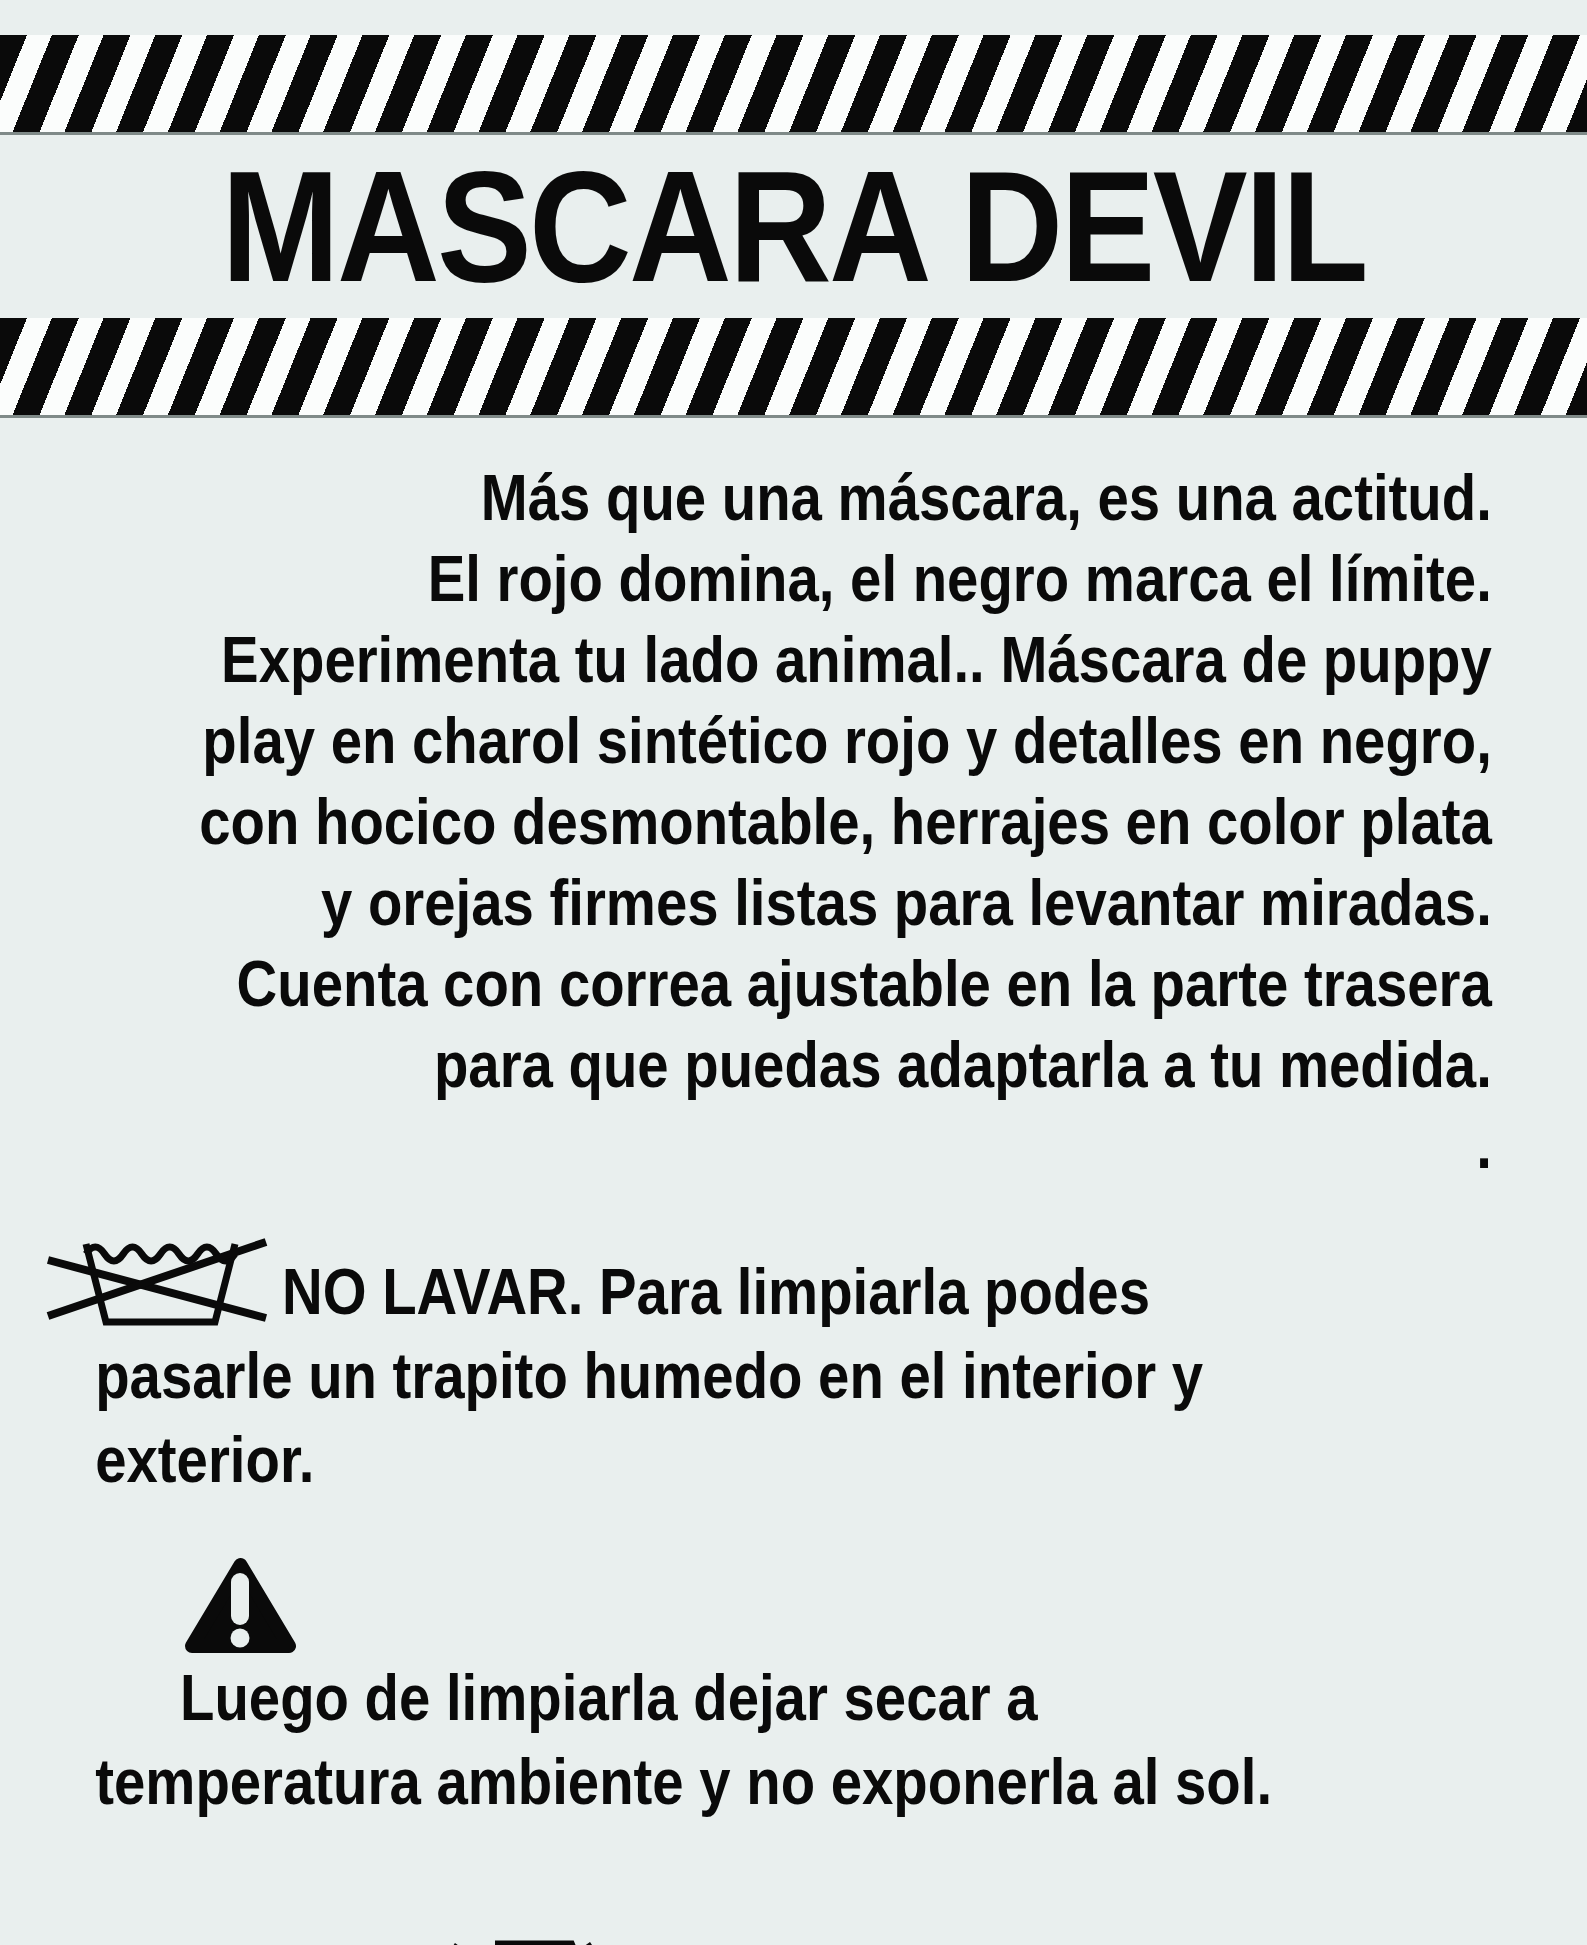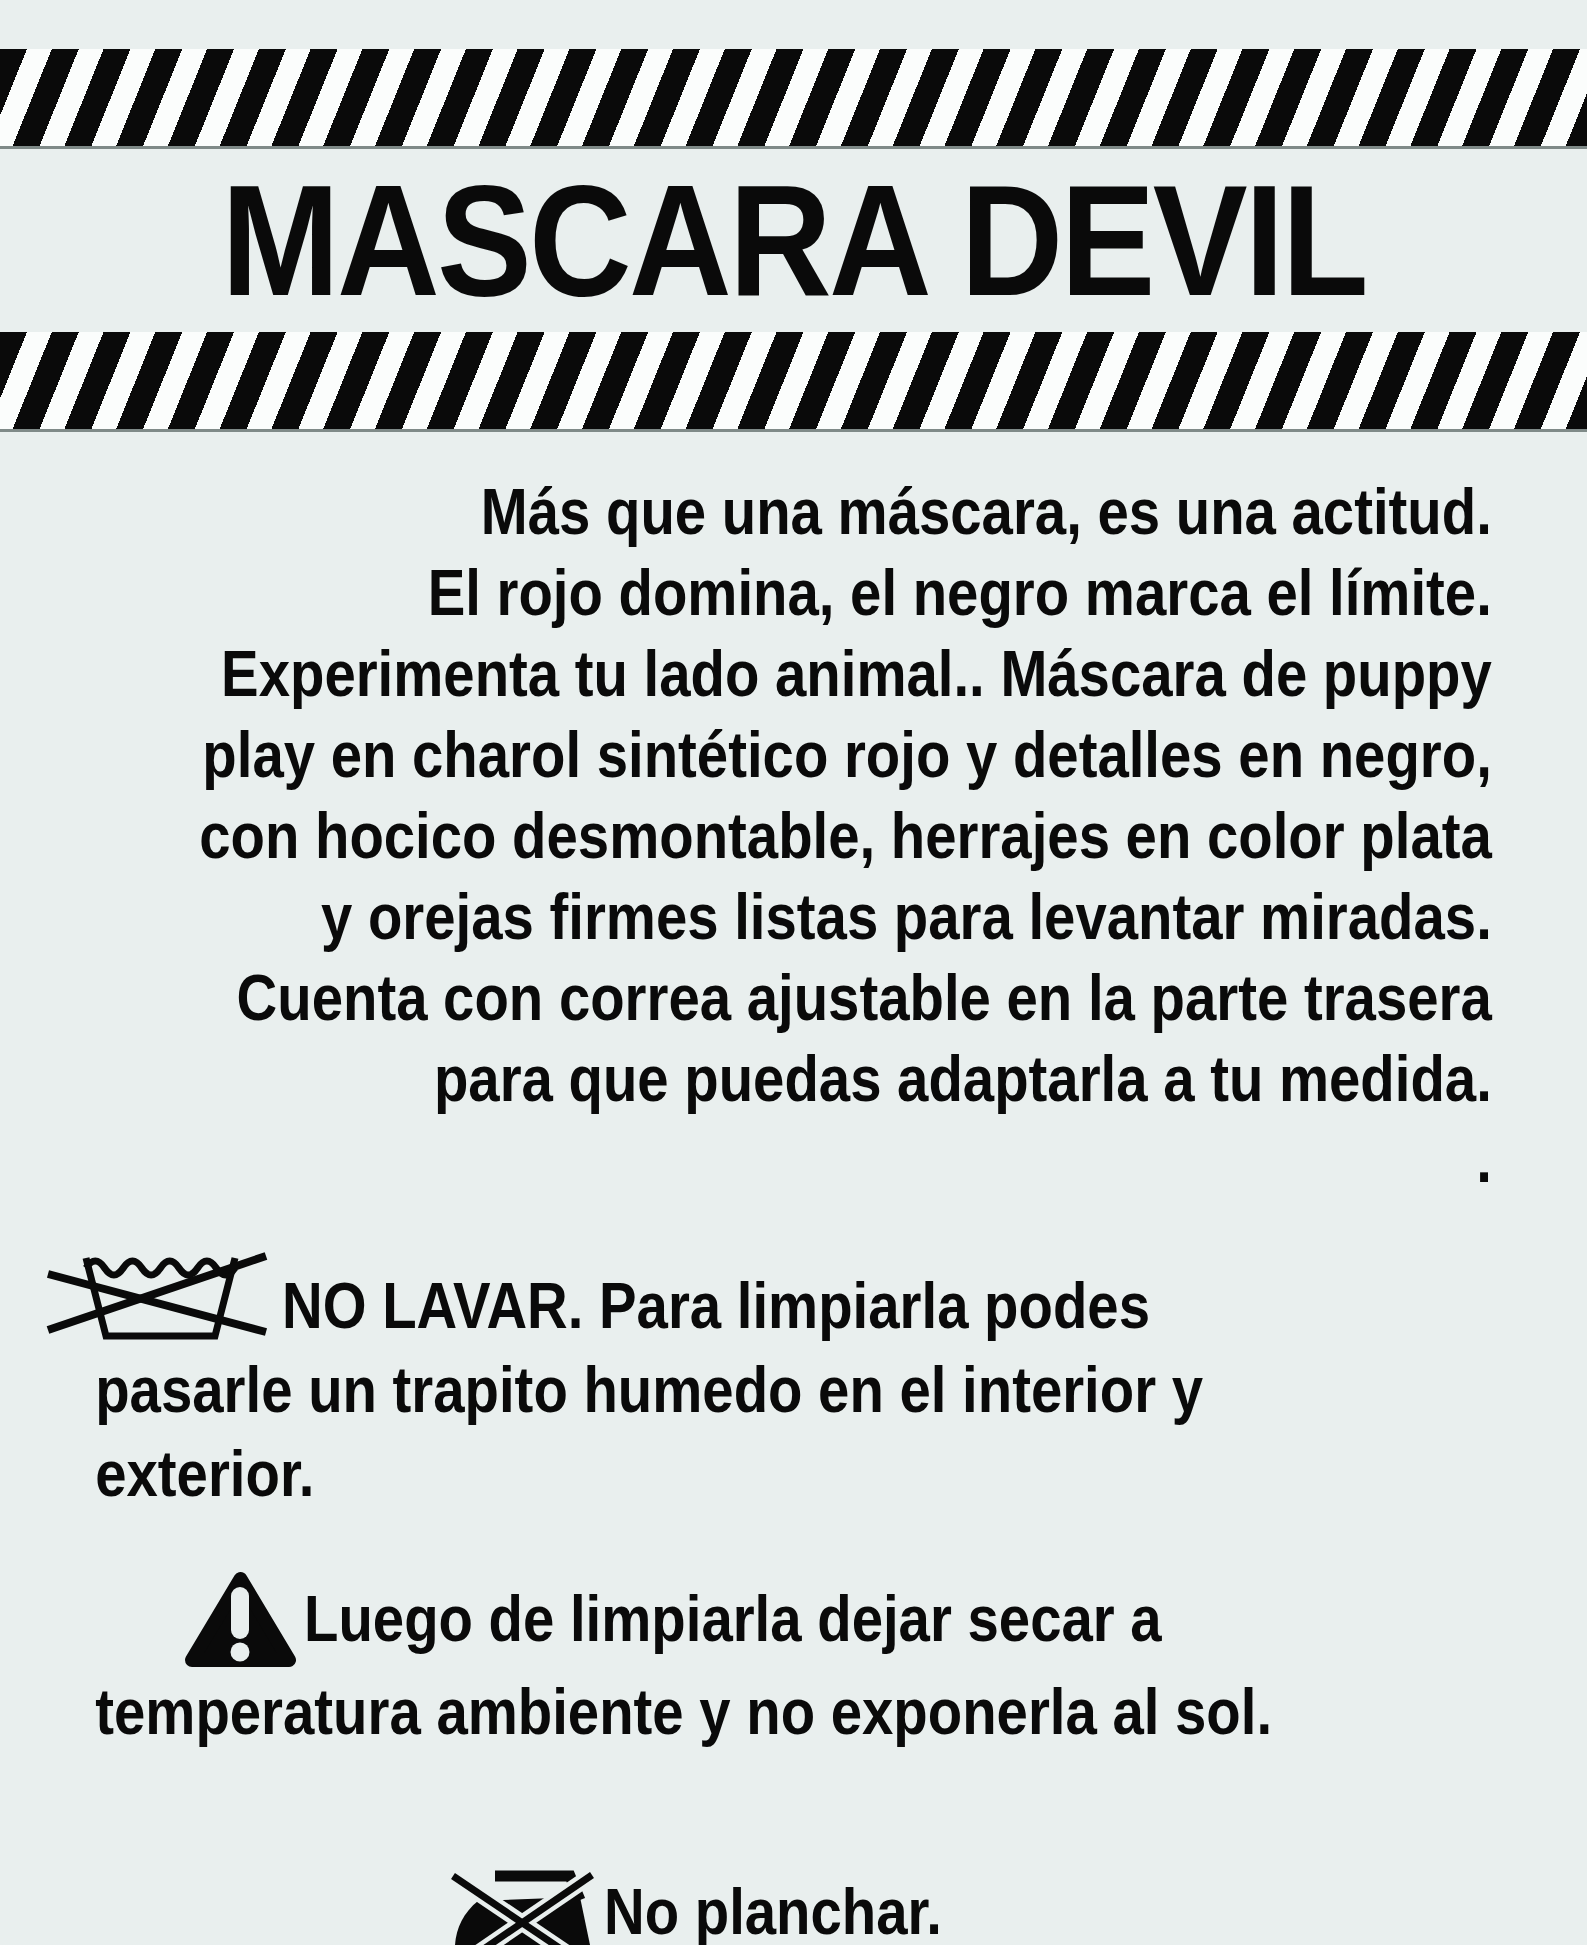"MASCARA DEVIL" .page { padding-top: 49px -> 35px }
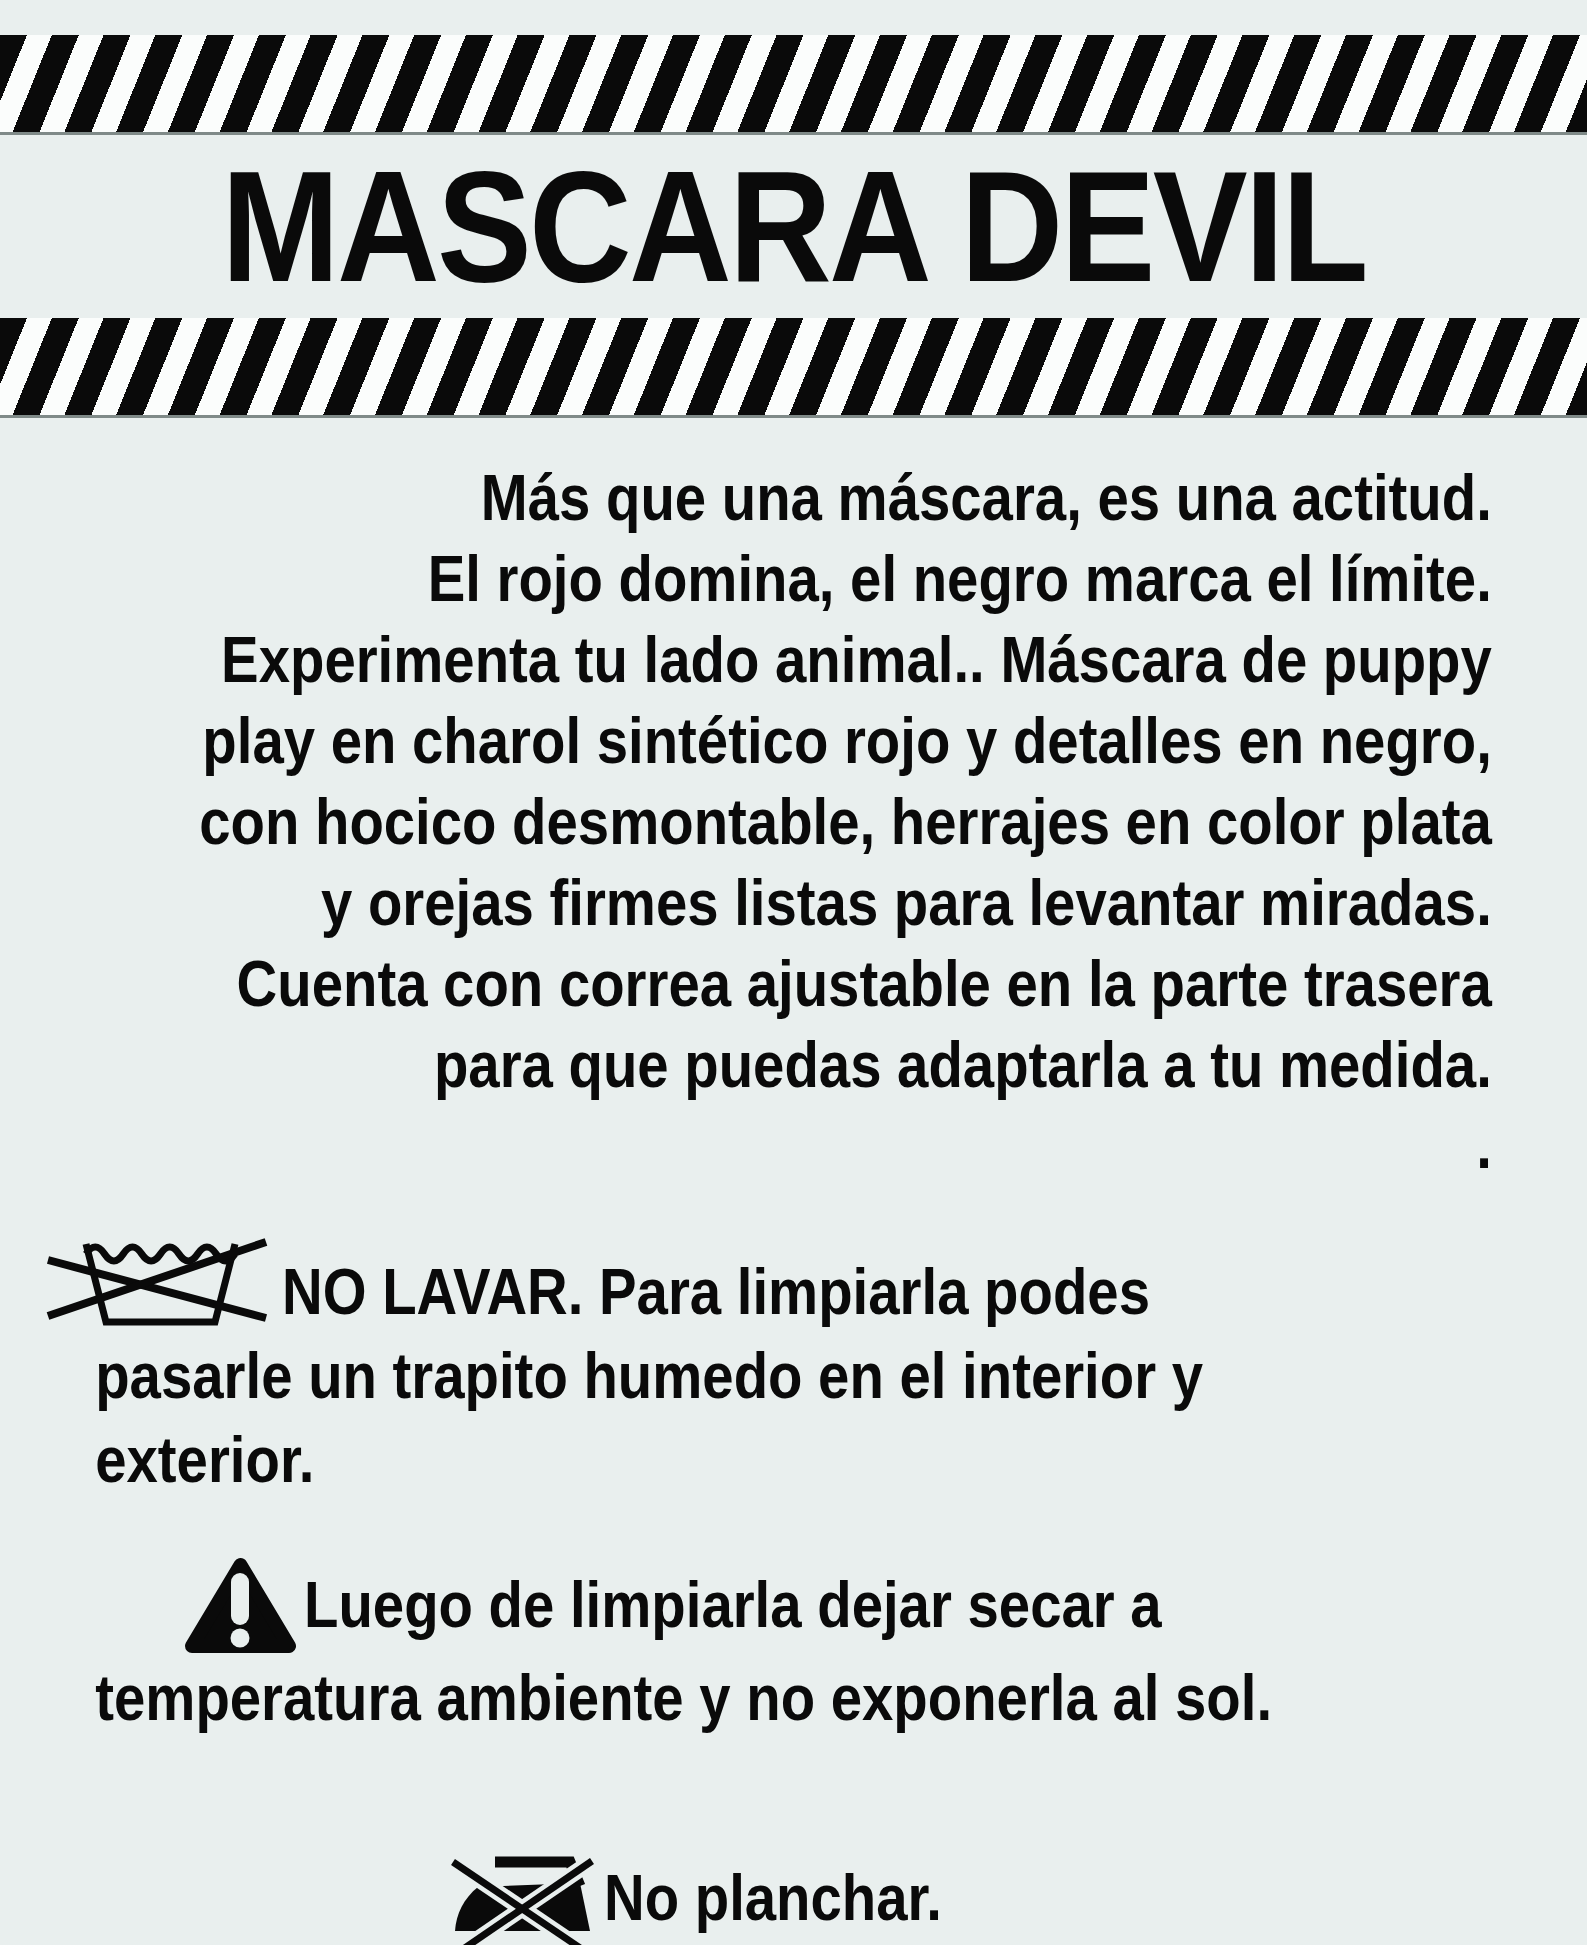"Luego de limpiarla dejar secar" .row-dry { flex-direction: none -> column }
